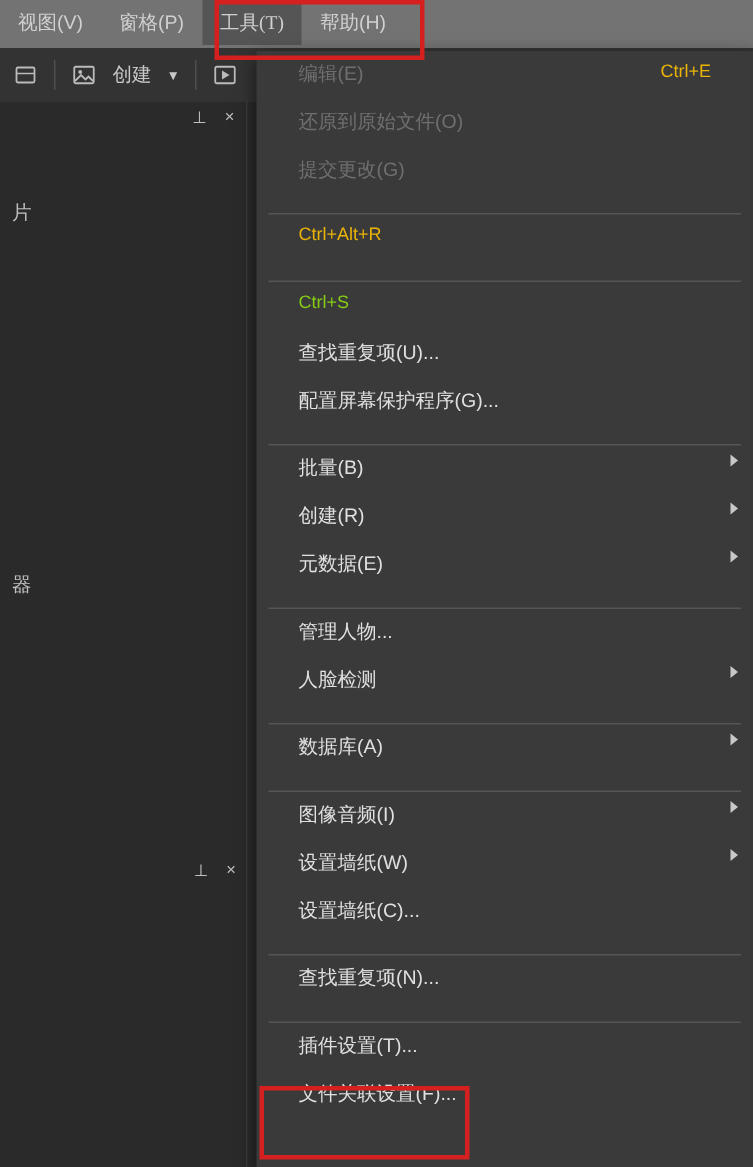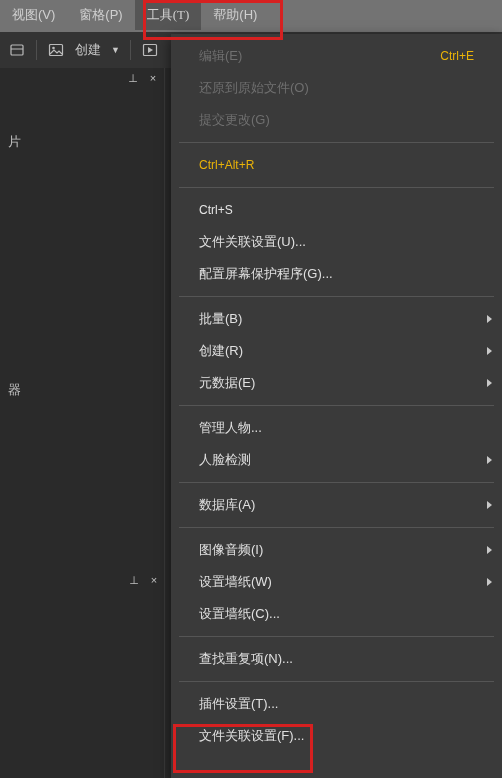"编辑(E)" .m-item { align-items: center -> flex-start }
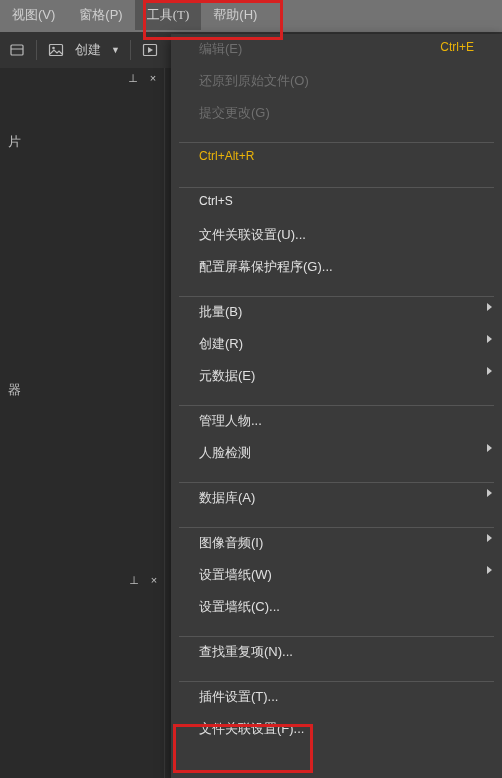"Ctrl+S" .m-shortcut { color: #e5e5e5 -> #84cc16 }
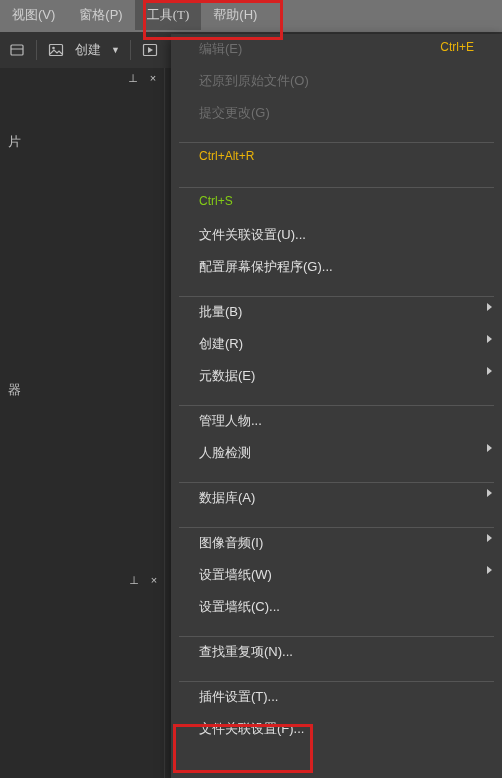"文件关联设置(U)..." span.m-label { text: 文件关联设置 -> 查找重复项 }
